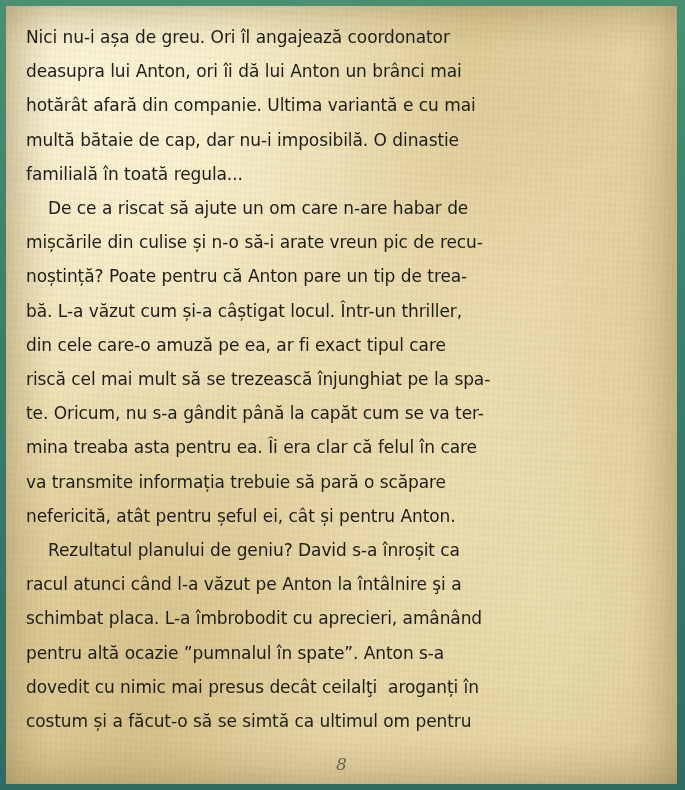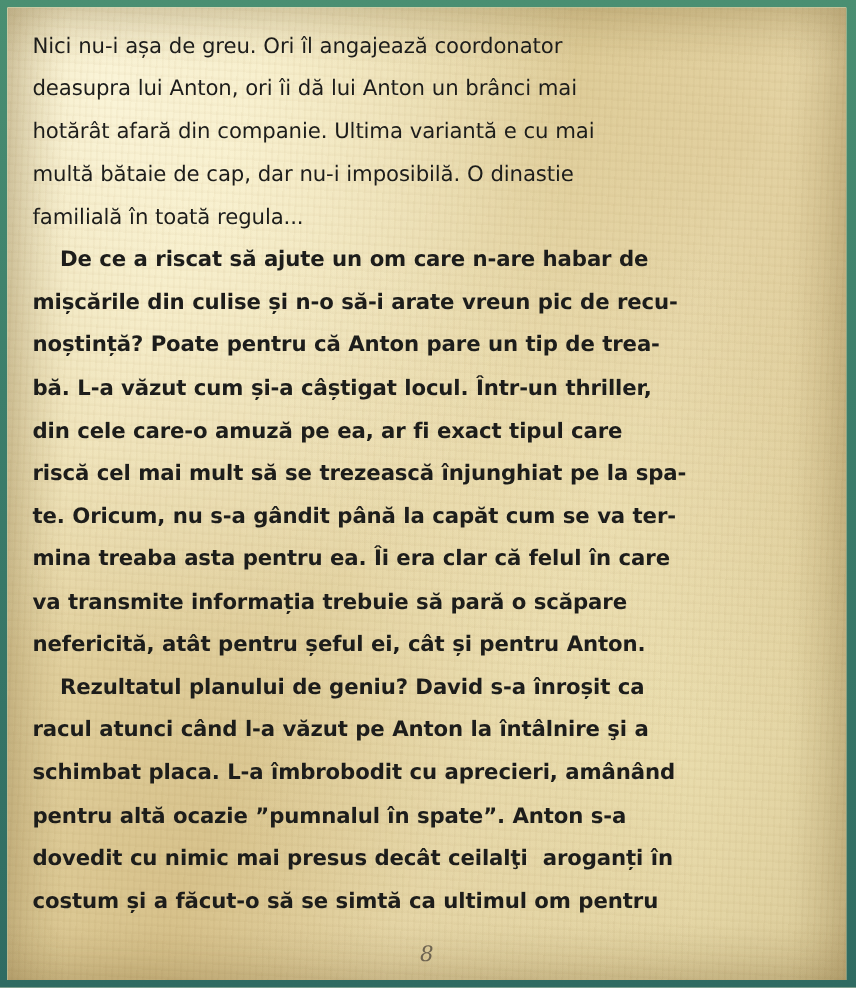"De ce a riscat să" #text-body p.indent { font-weight: bold -> none }
